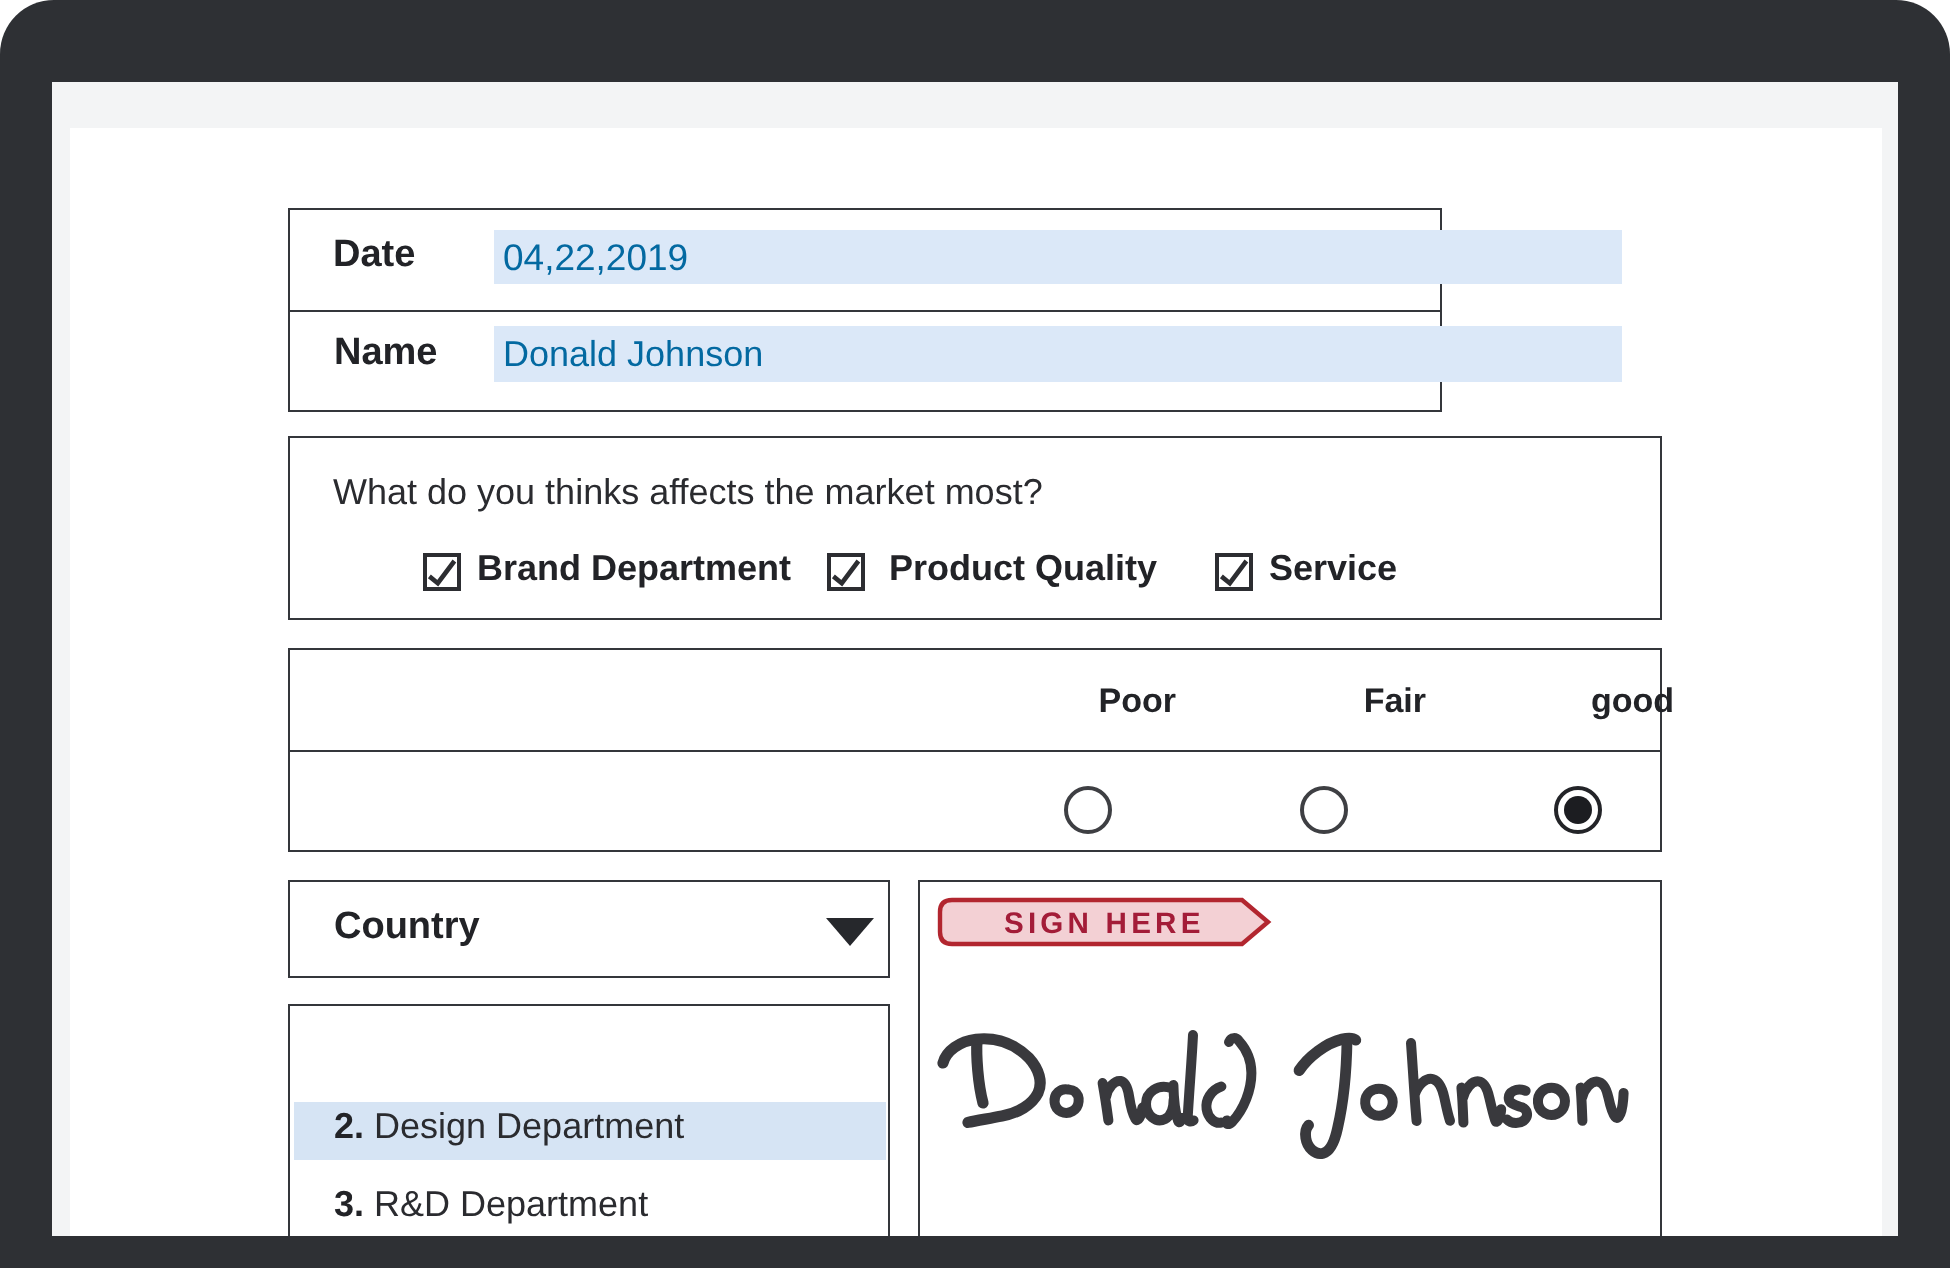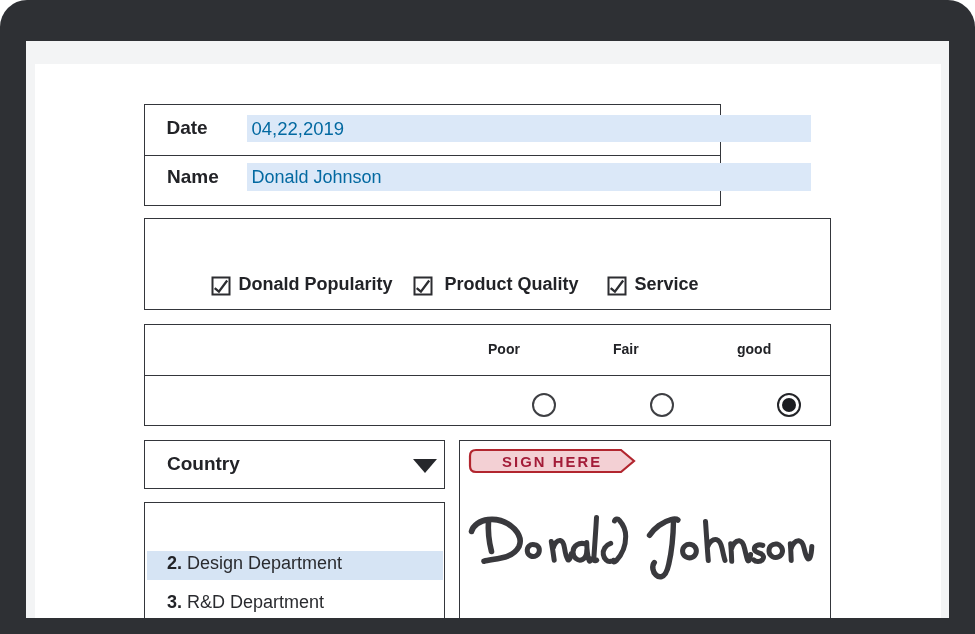"What do you thinks affects" div.qtext { html: none -> <div>What do you thinks affects the market most?</div> }
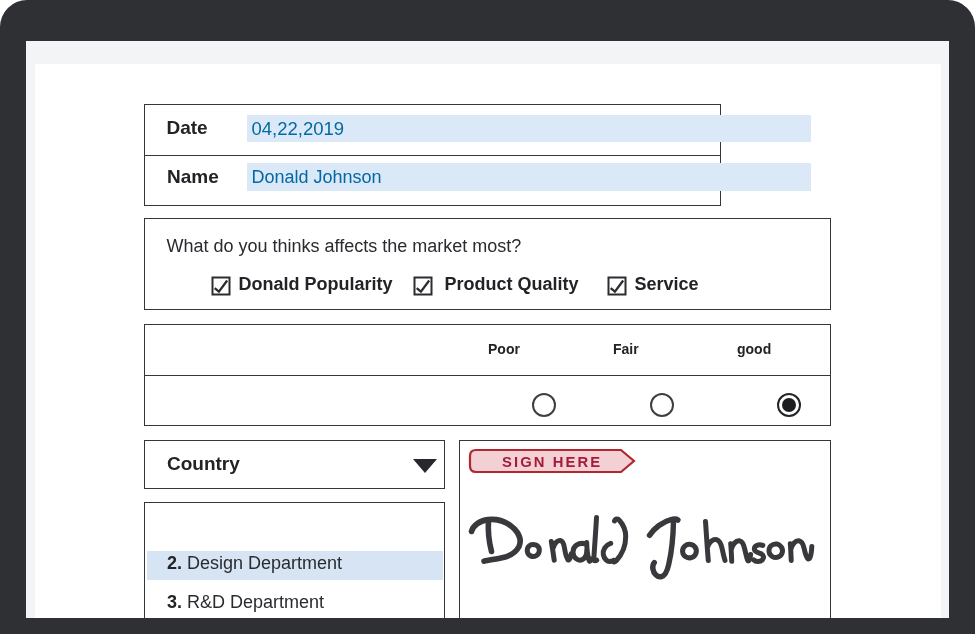"Donald Popularity" div.cblbl { text: Donald Popularity -> Brand Department }
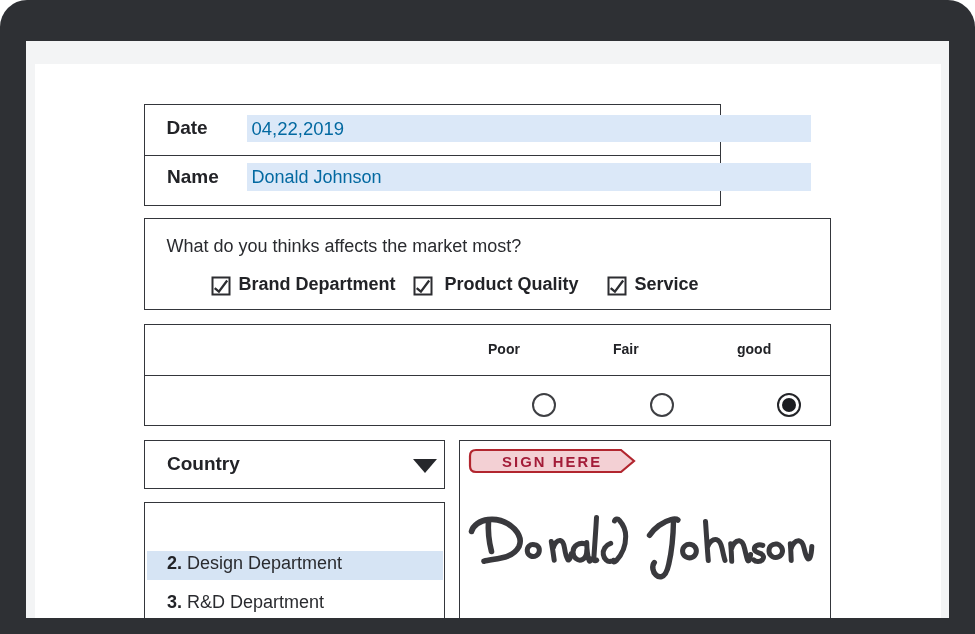"Poor" .colh { font-size: 14px -> 17px; text-align: left -> right }
